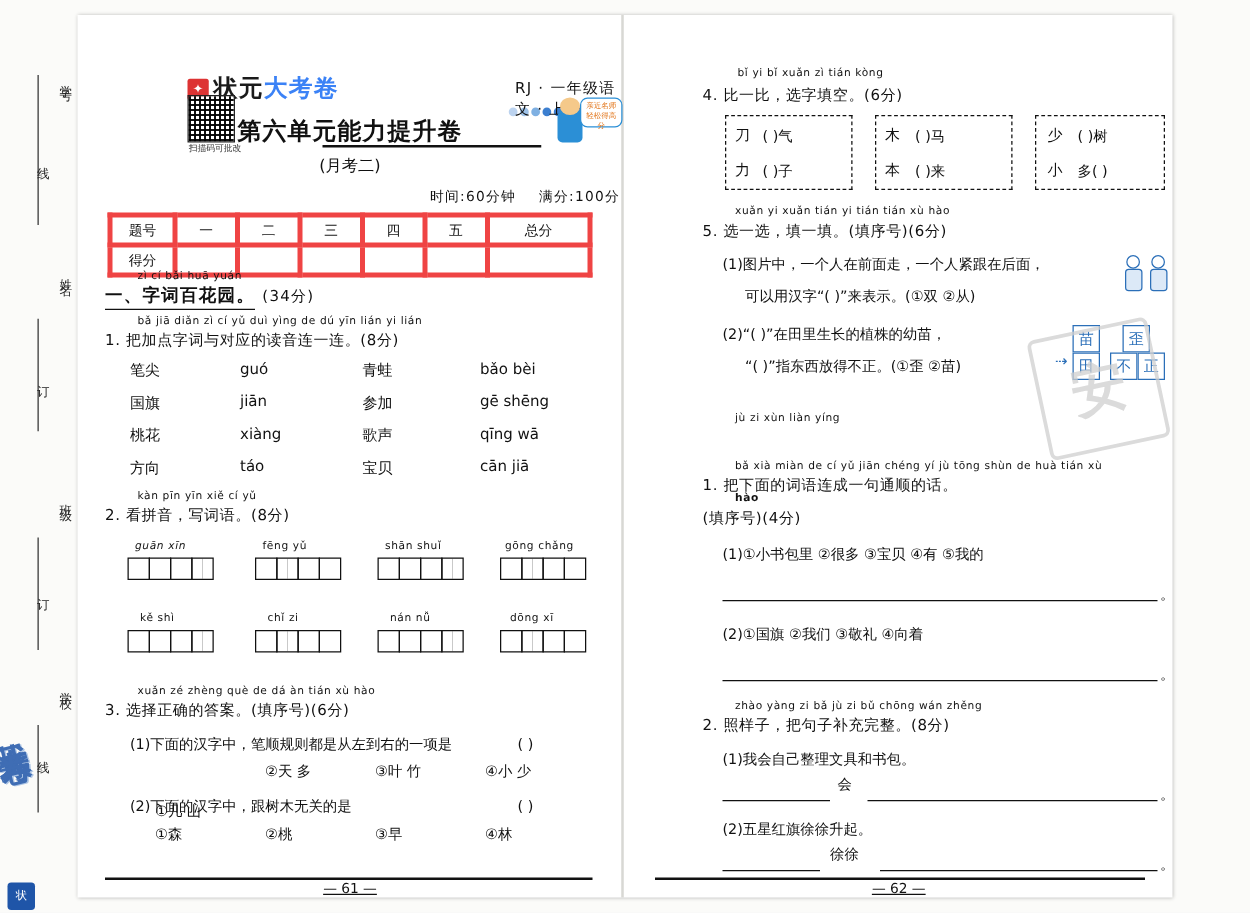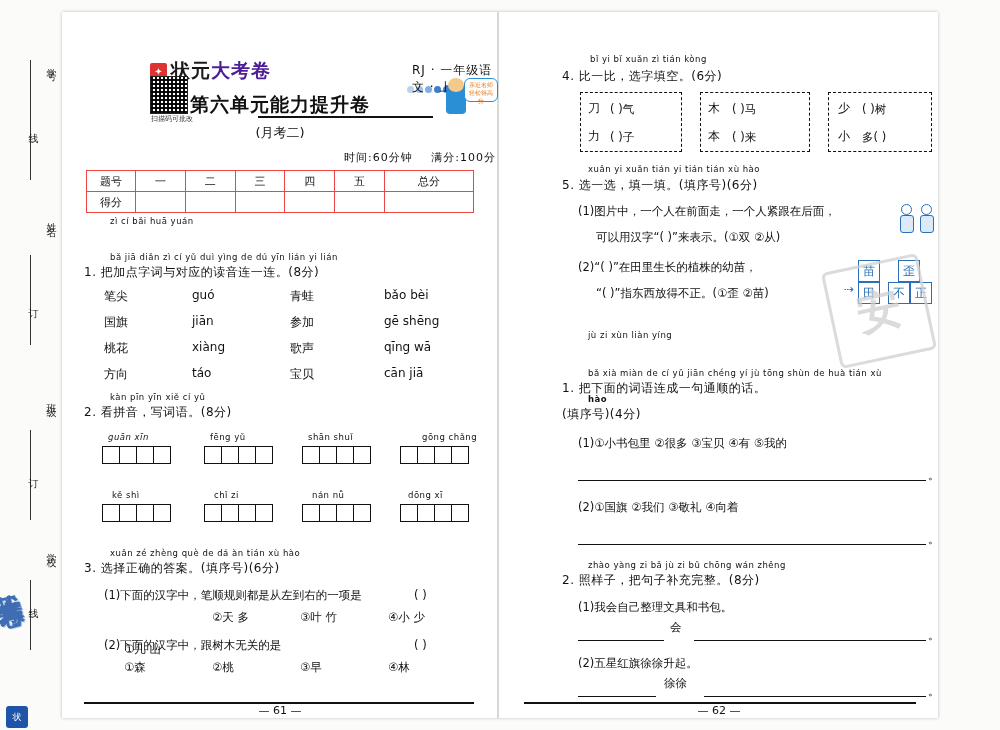"大考卷" .brand-txt .red { color: #4c1d95 -> #3b82f6 }
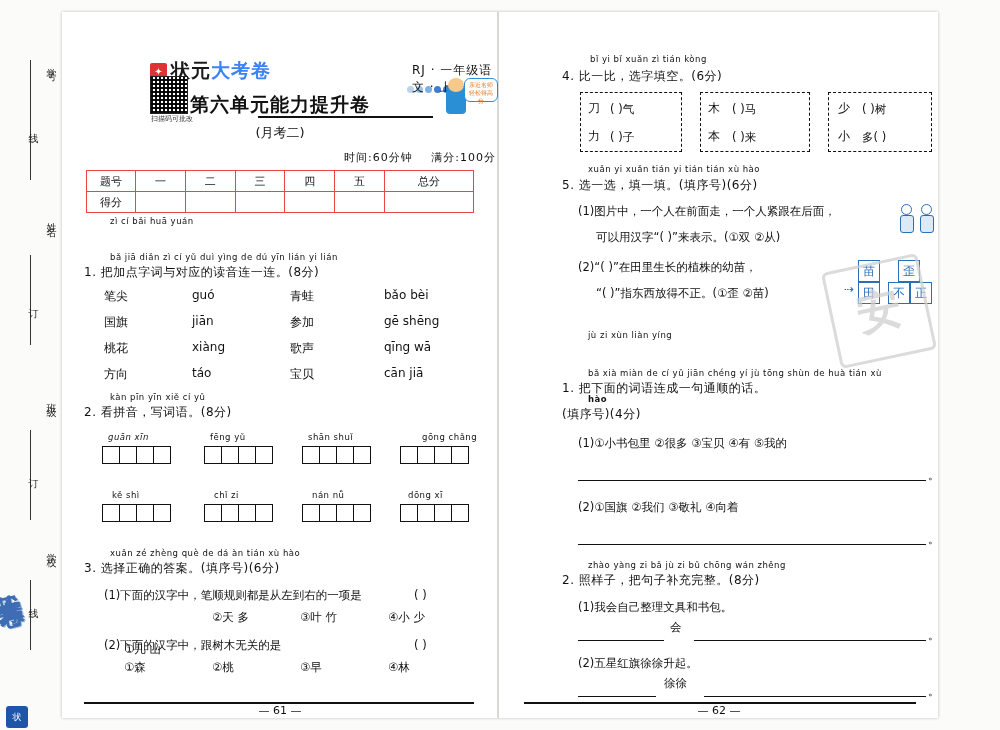"题号" table.score td { border: 1px solid #ef4444 -> 4px solid #ef4444 }
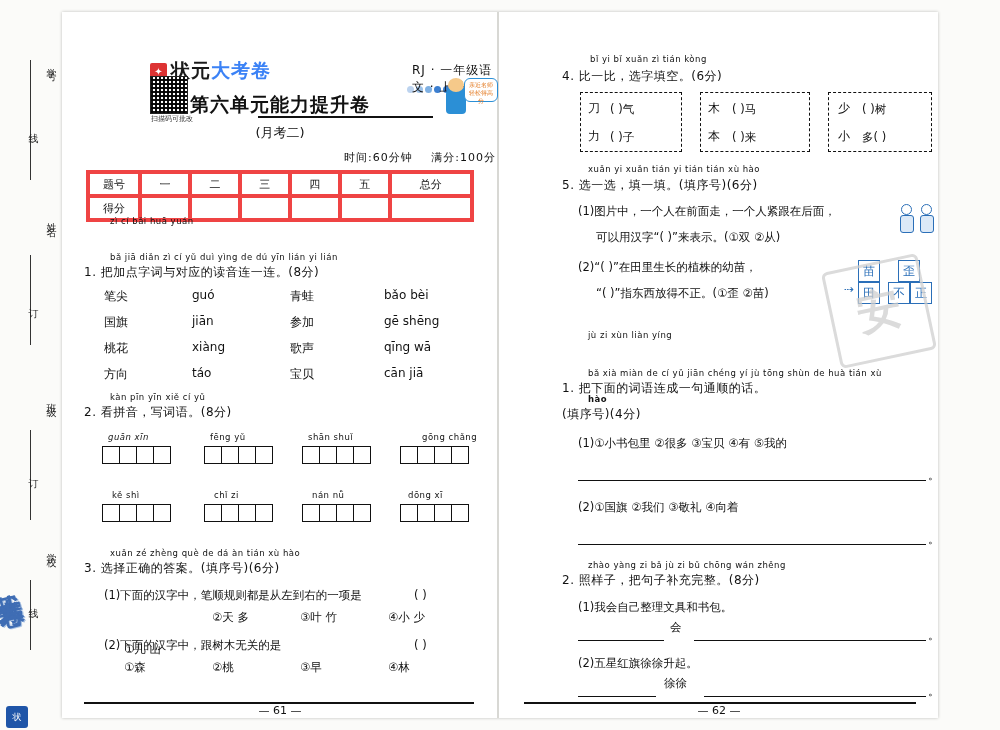"一、字词百花园。 (34分)" div.sec-head { html: none -> <div> <span>一、字词百花园。</span> <span>(34分)</span> </div> }
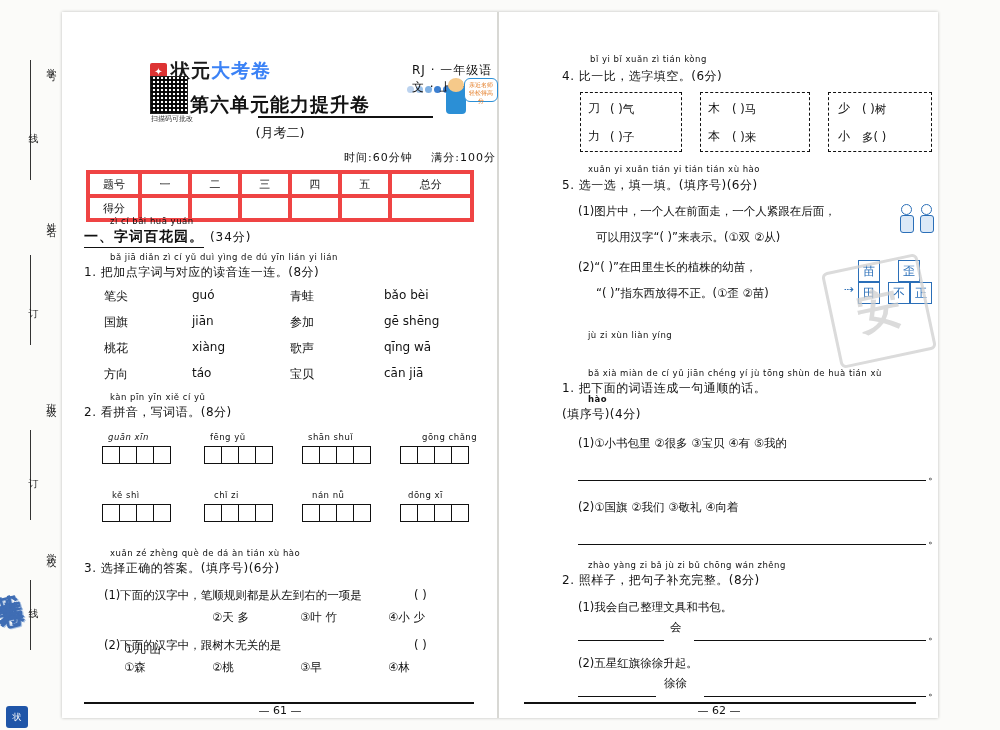"gōng chǎng" div.py { left: 360px -> 342px }
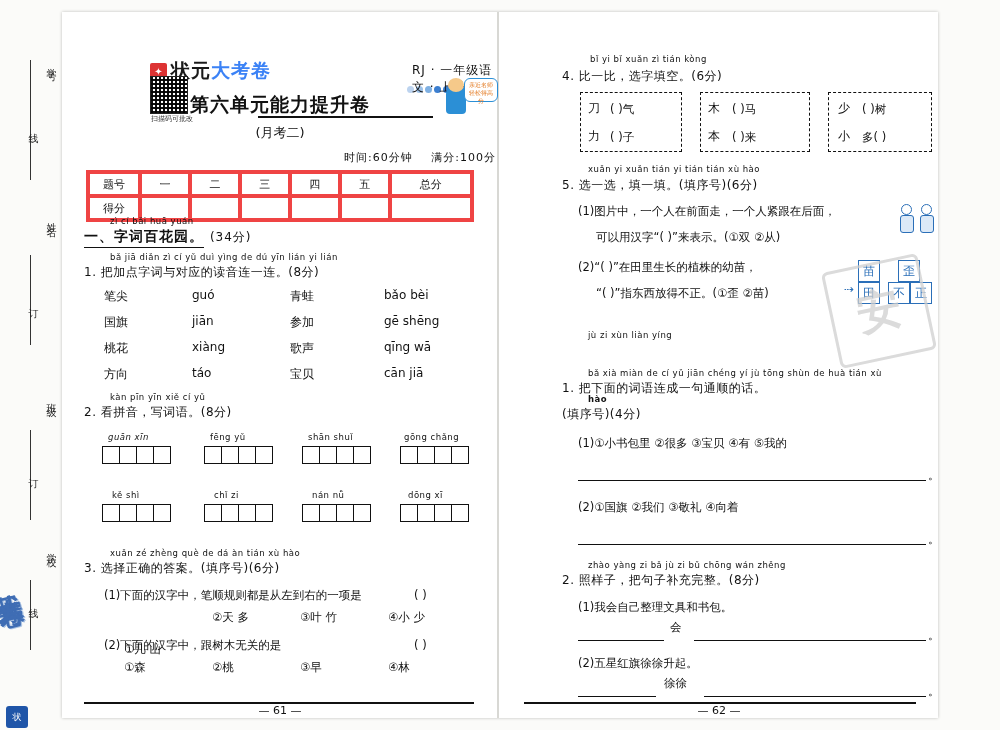"— 61 —" .page-no { text-decoration: none -> underline }
